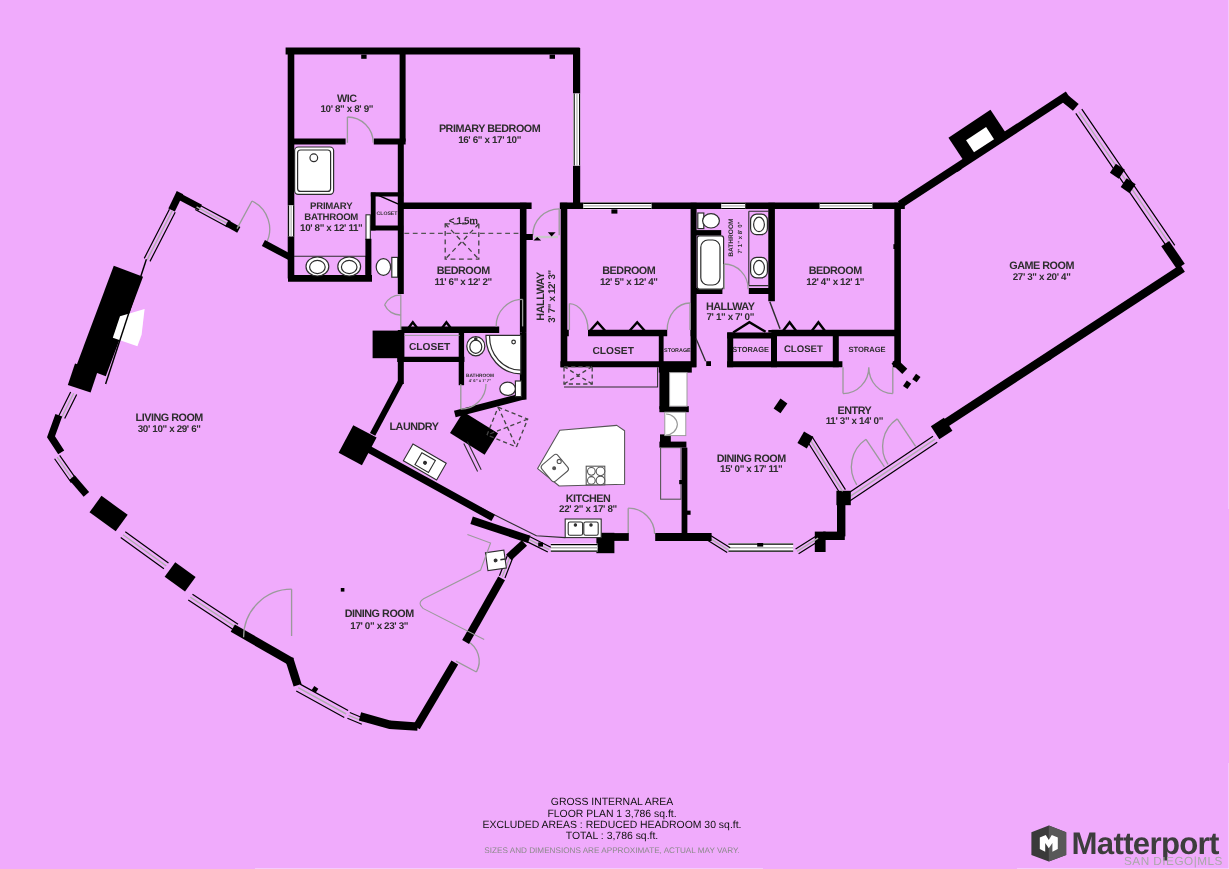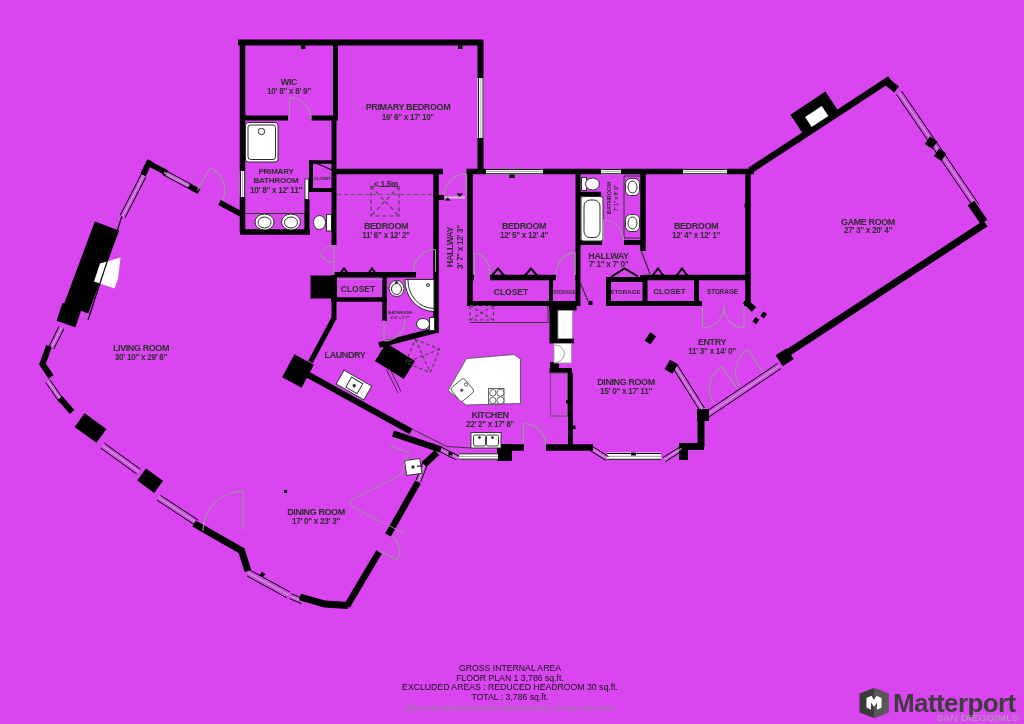"WIC" .page { background: #d946ef -> #f0abfc }
